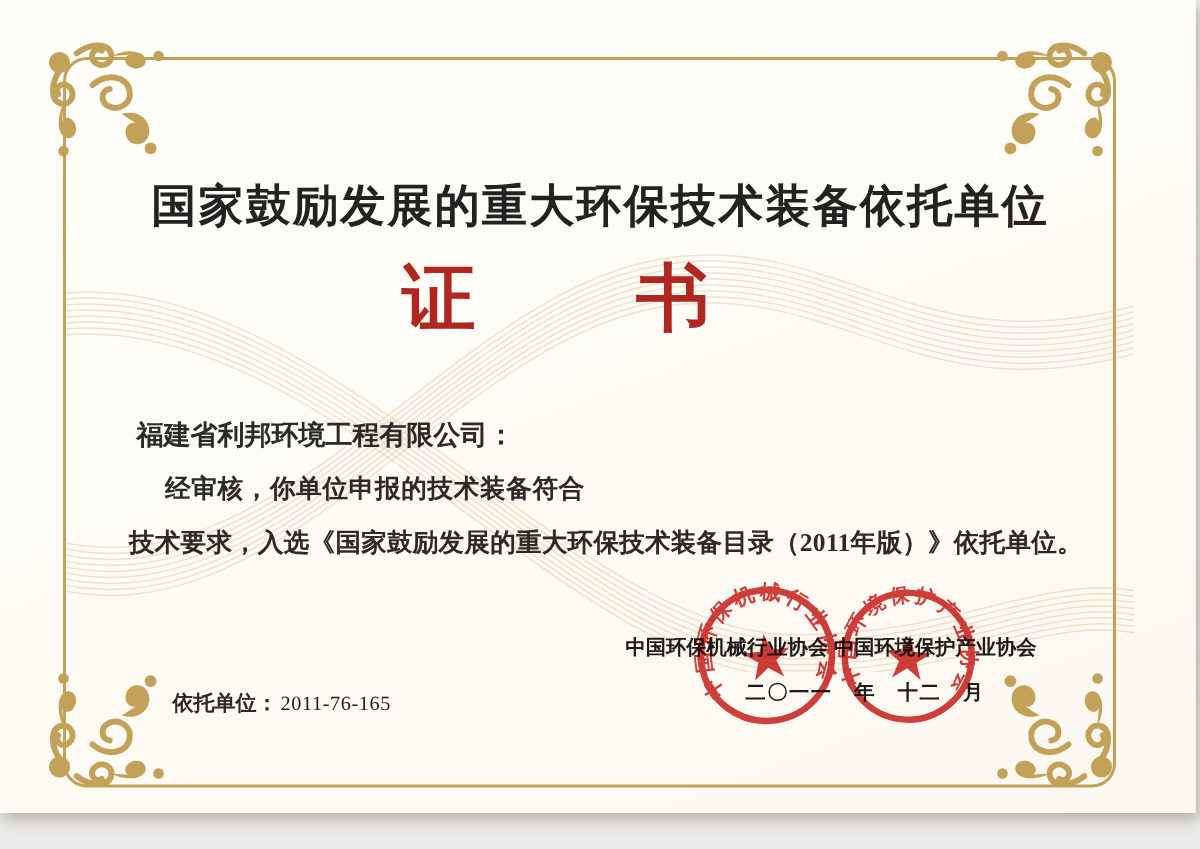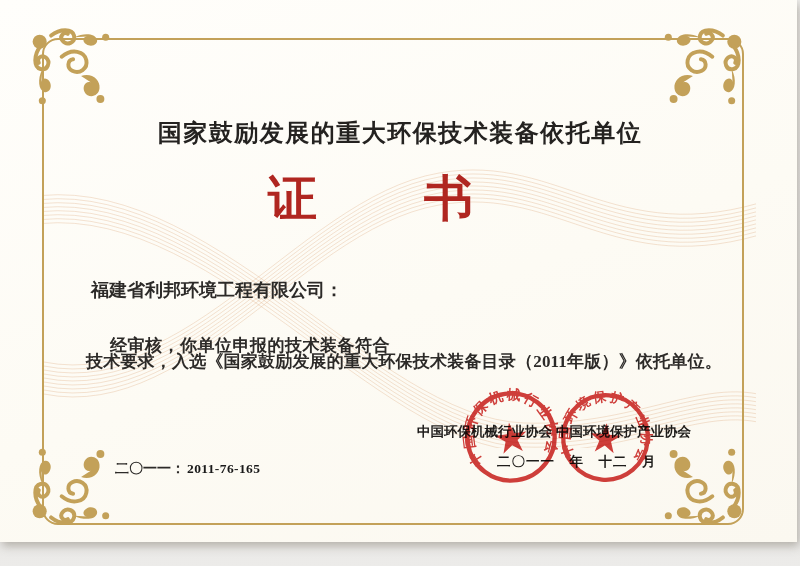"国家鼓励发展的重大环保技术装备依托单位" .title { font-size: 24px -> 30px }
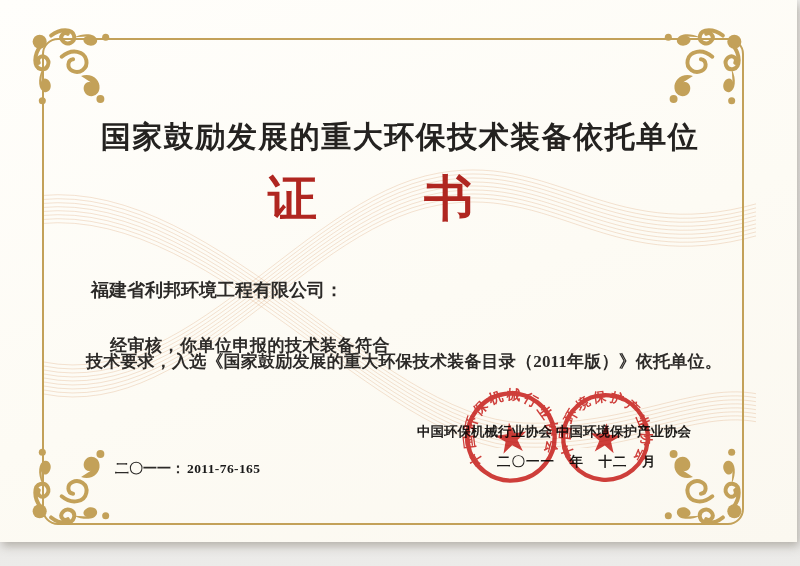"经审核，你单位申报的技术装备符合" .bodyline { margin-top: 20px -> none }
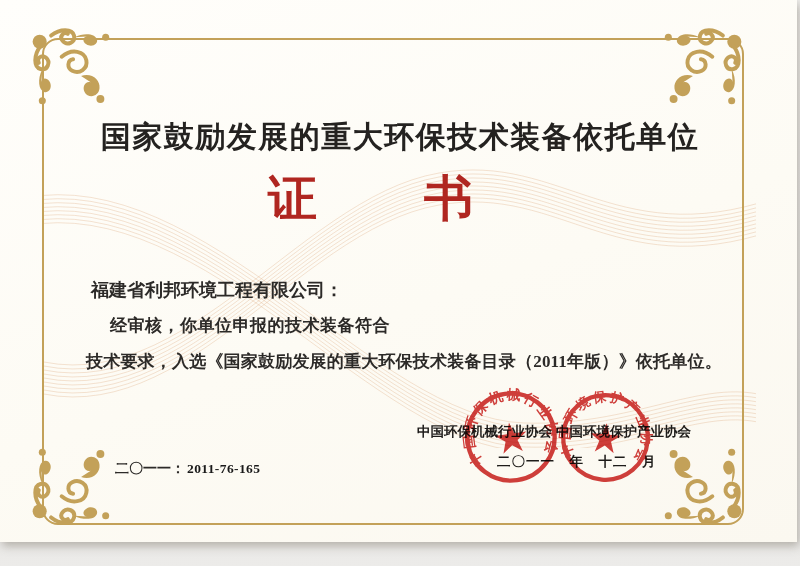"二〇一一：" span { text: 二〇一一 -> 依托单位 }
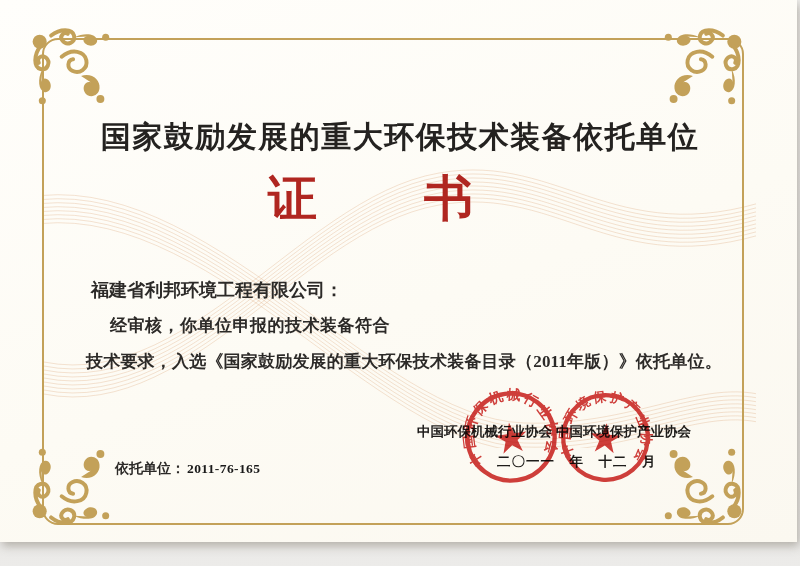"2011-76-165" .certno .num { font-weight: 700 -> 400 }
